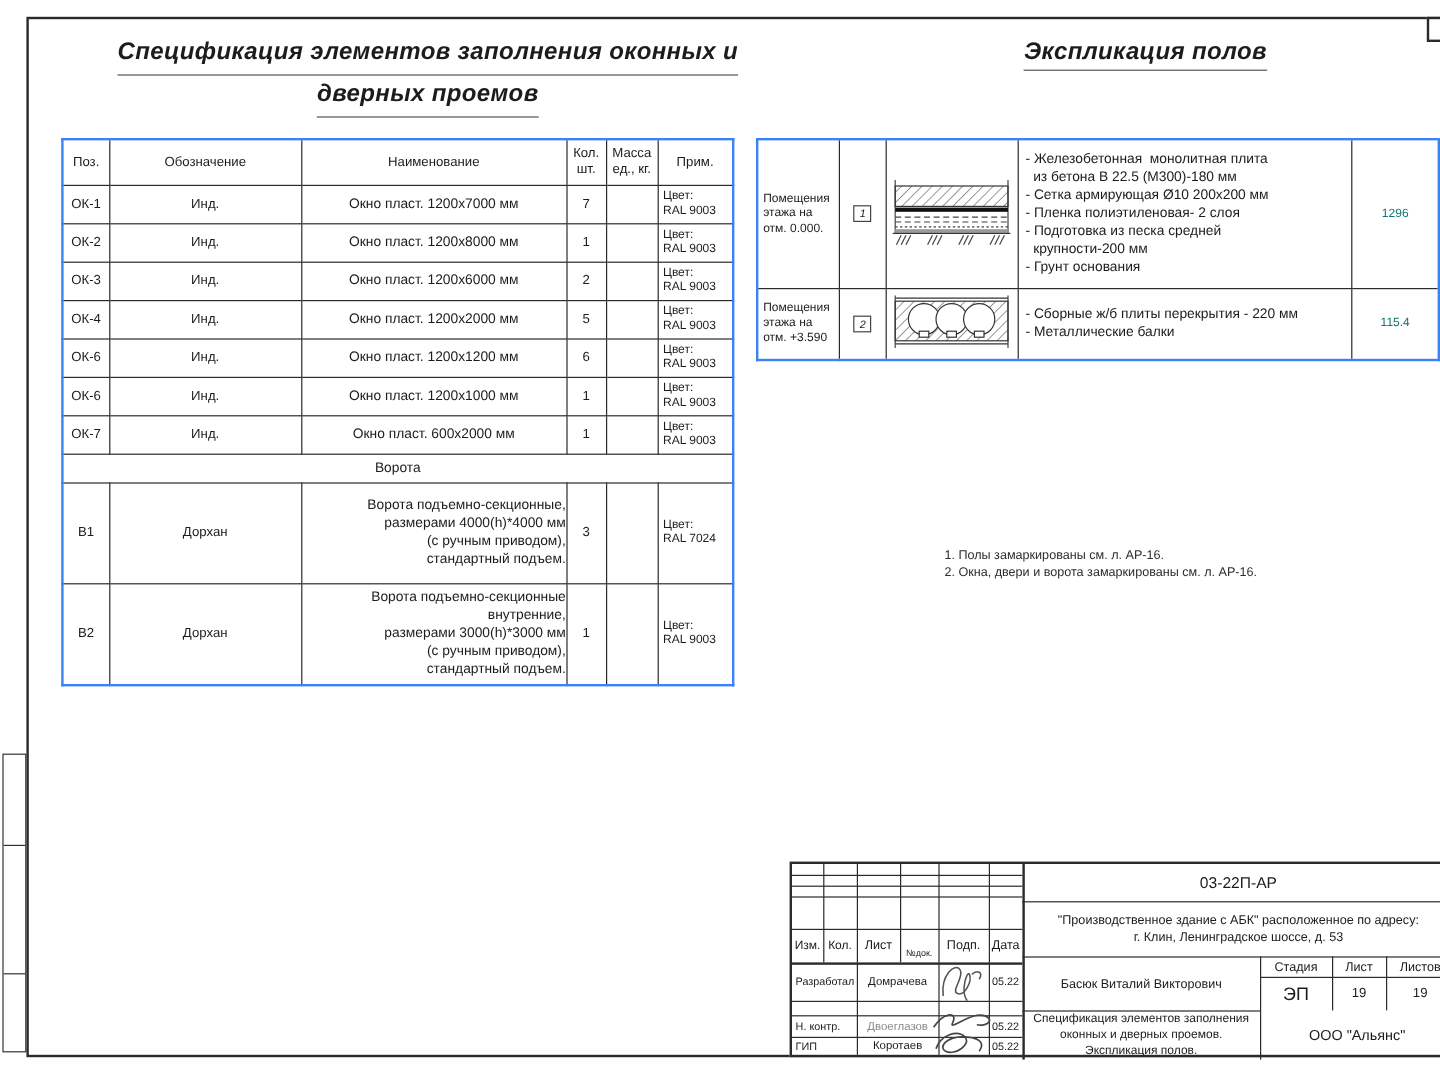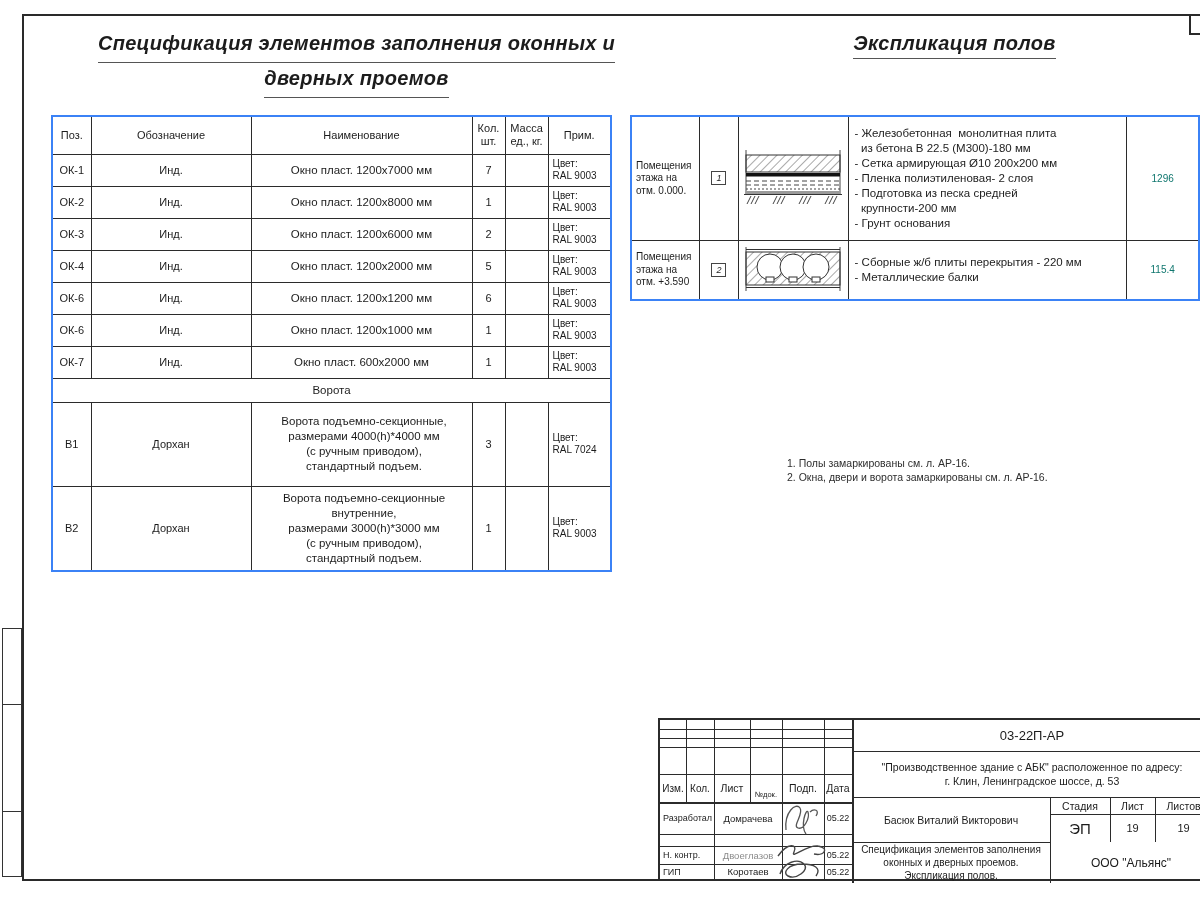"Ворота подъемно-секционные," #spec-table .gate-name { text-align: center -> right }
